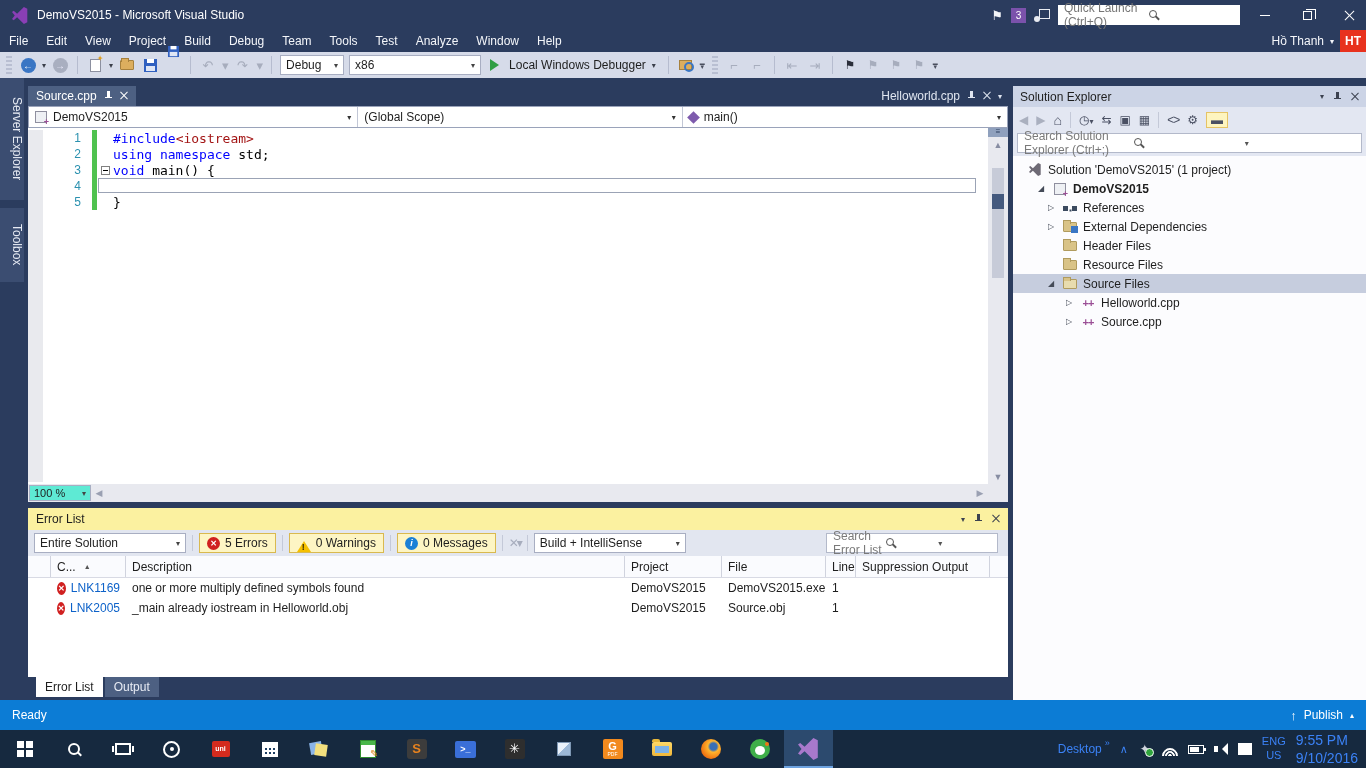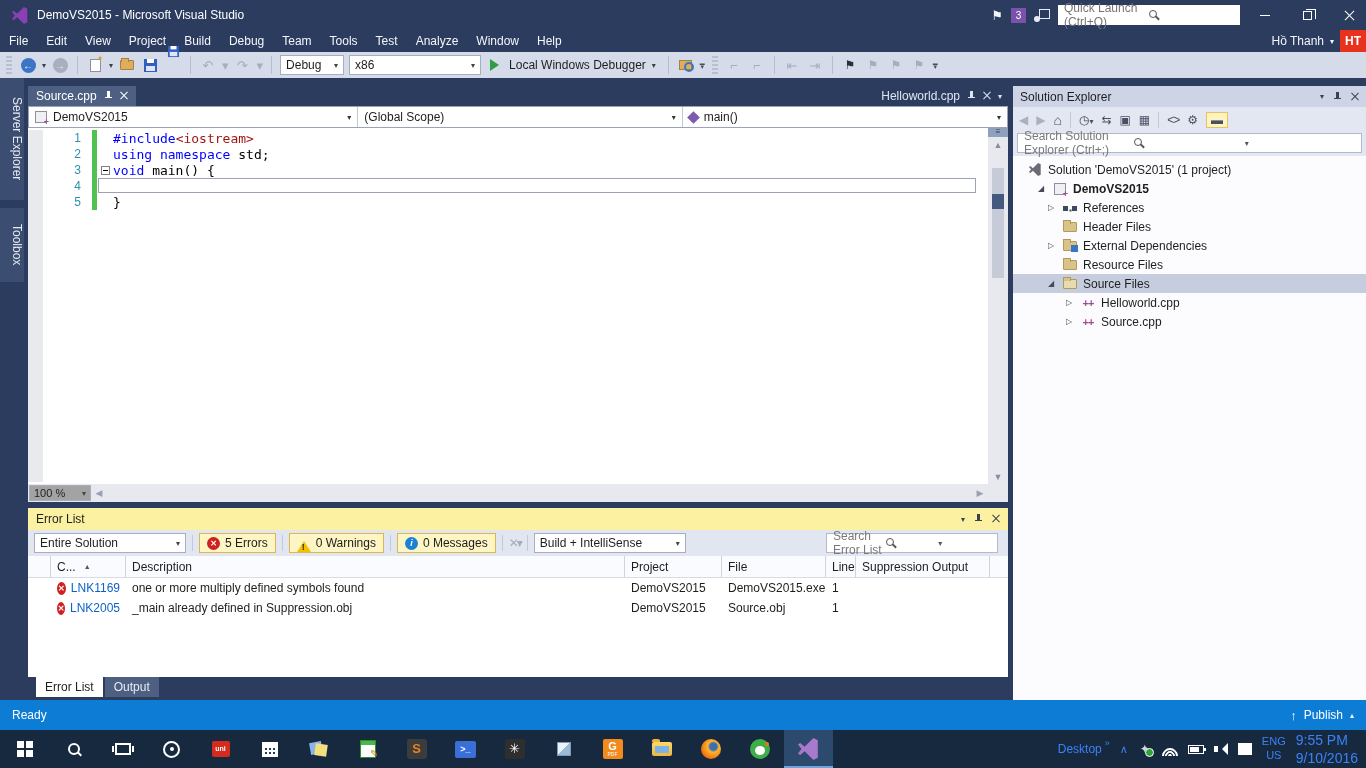"Header Files" div.trow { order: before "External Dependencies" -> after "External Dependencies" }
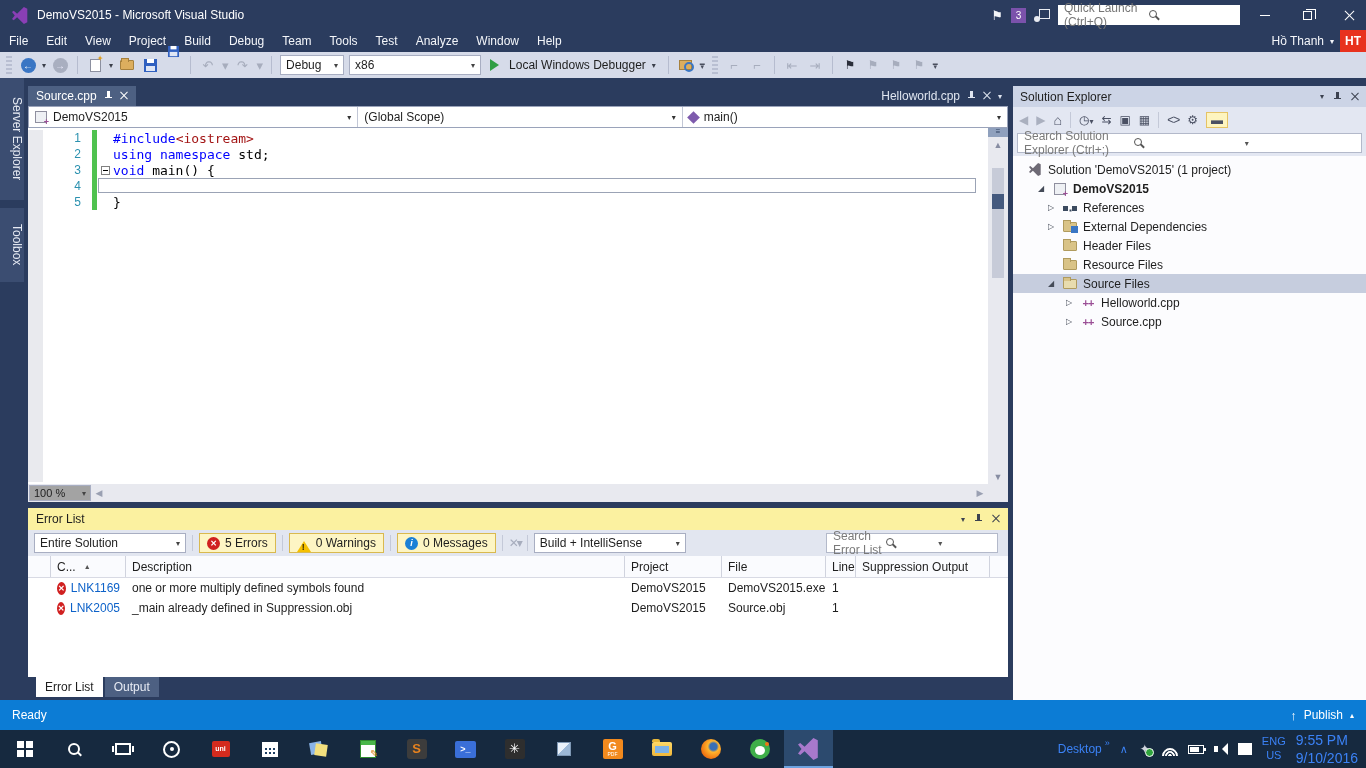"100 %" #zoomcombo { background: #a3a3a3 -> #5eead4 }
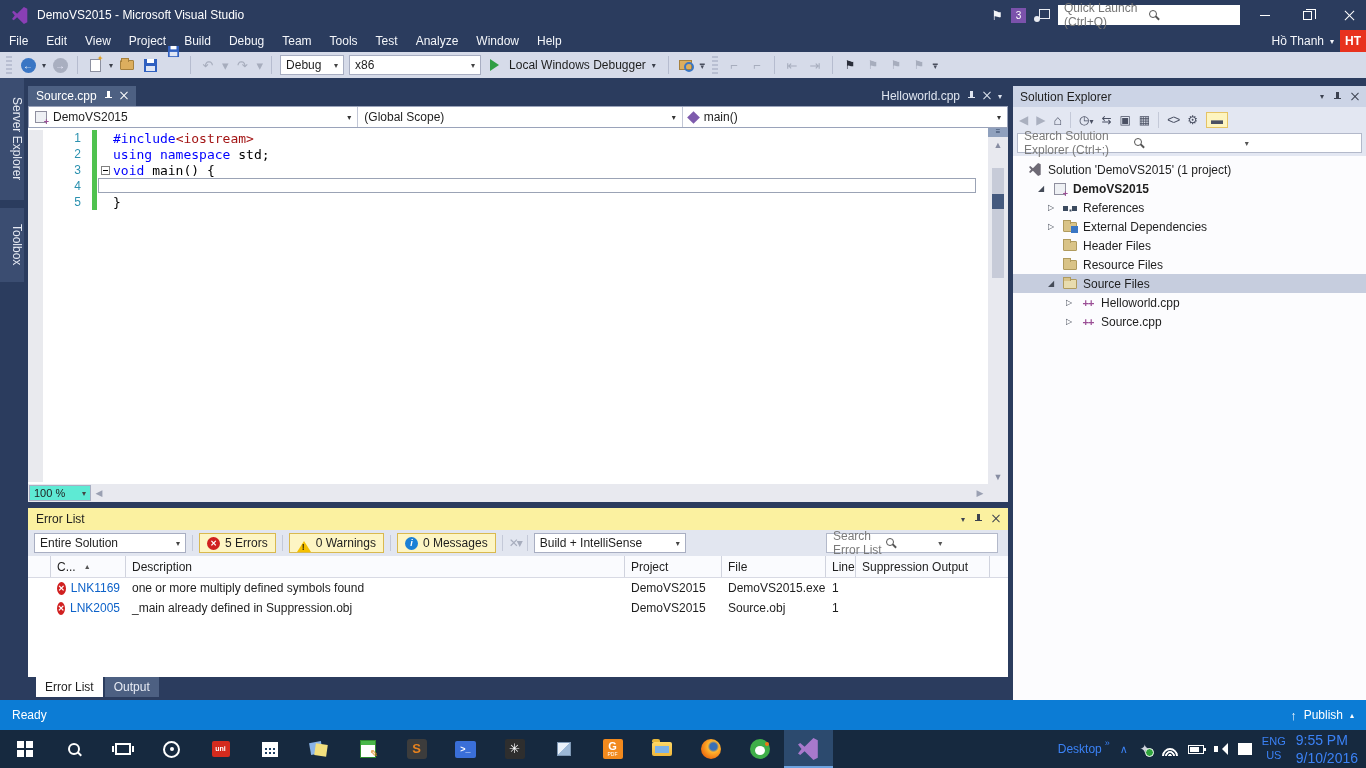"_main already defined in Suppression.obj" span.gc { text: defined in Suppression.obj -> iostream in Helloworld.obj }
